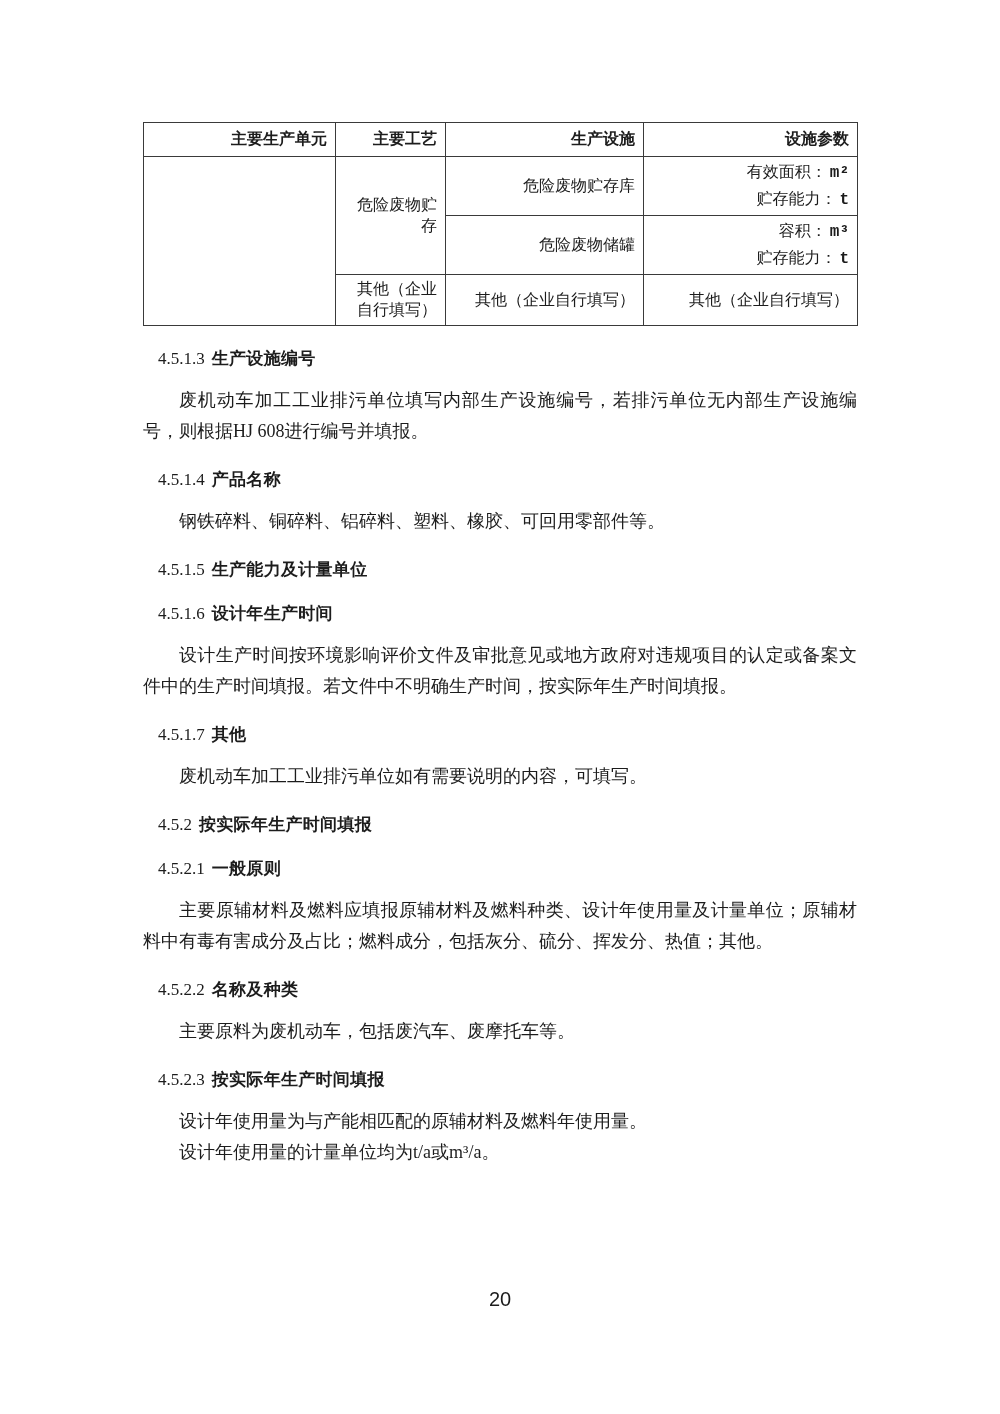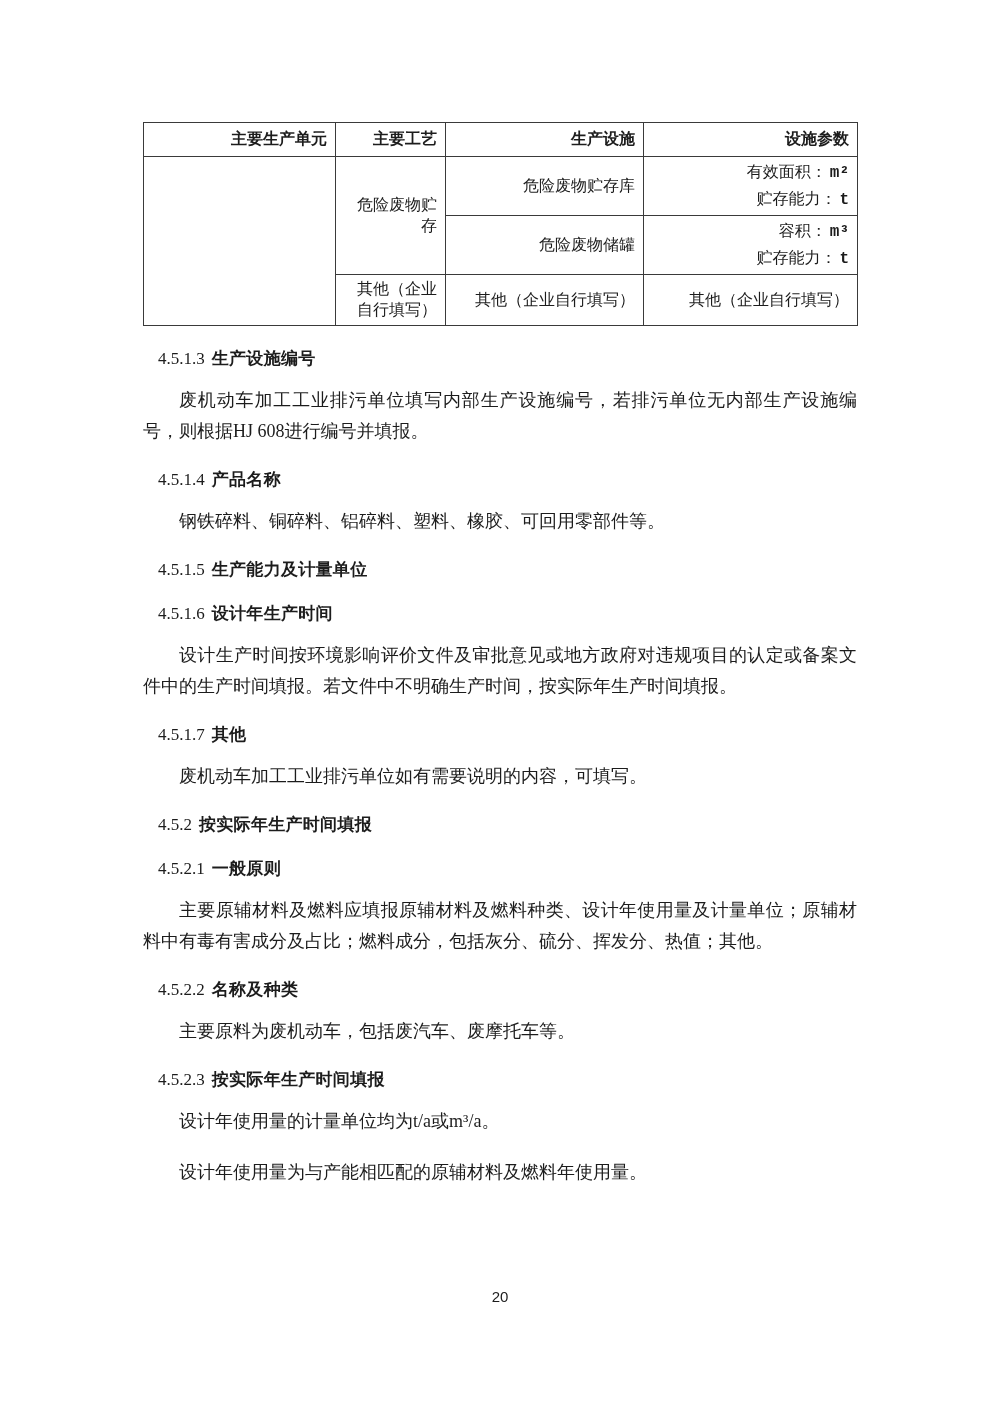"设计年使用量的计量单位均为t/a或m³/a。" p.sec-p { order: before "设计年使用量为与产能相匹配的原辅材料及燃料年使用量。" -> after "设计年使用量为与产能相匹配的原辅材料及燃料年使用量。" }
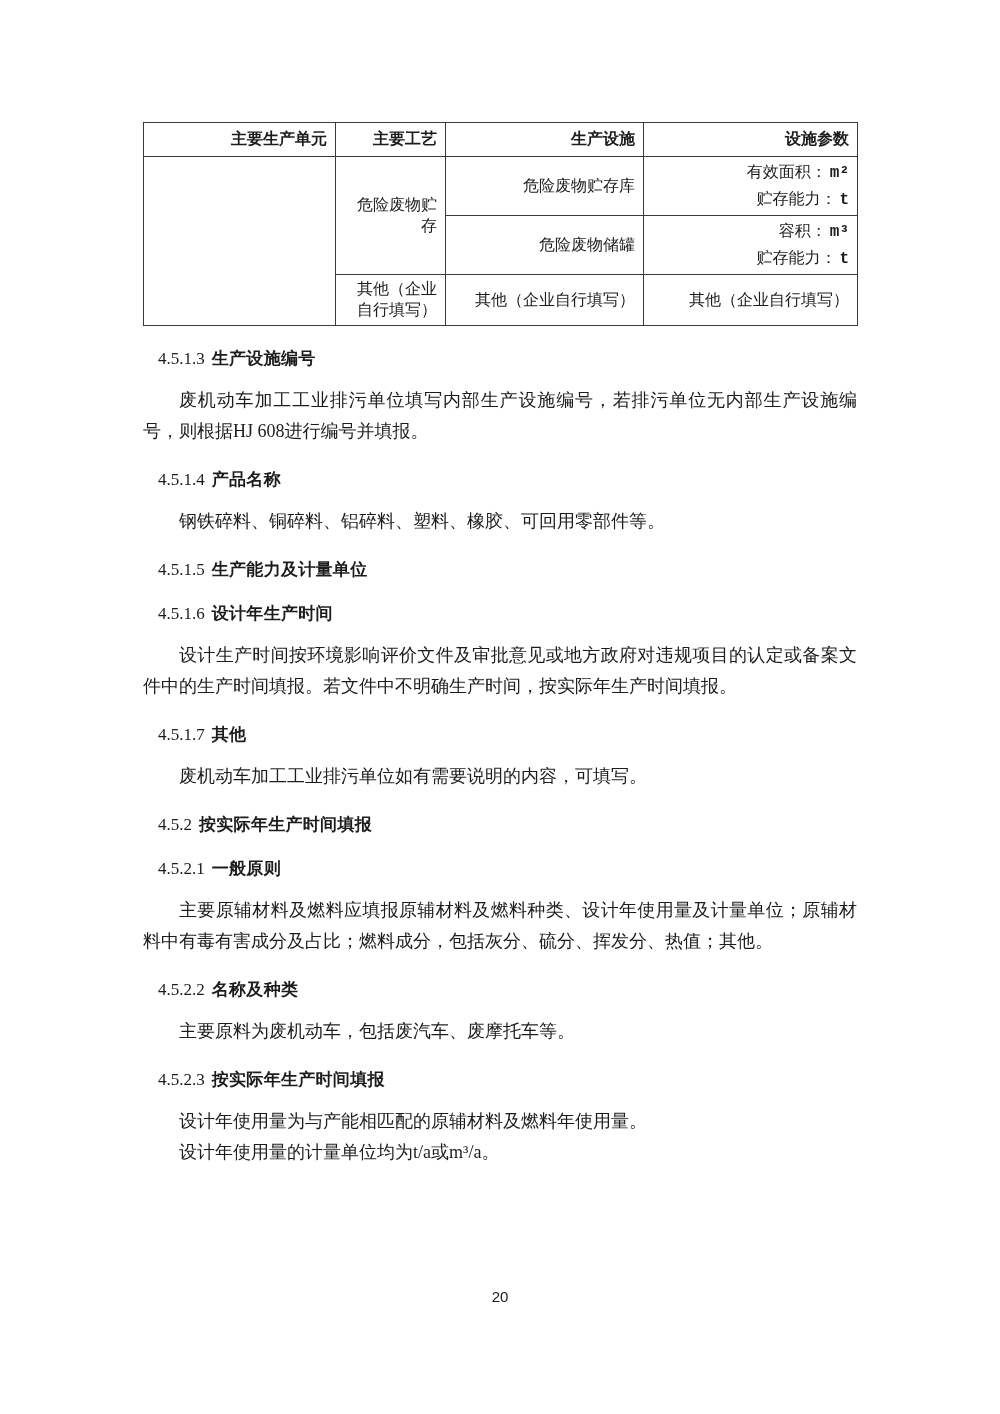"20" .page-num { font-size: 15px -> 20px }
